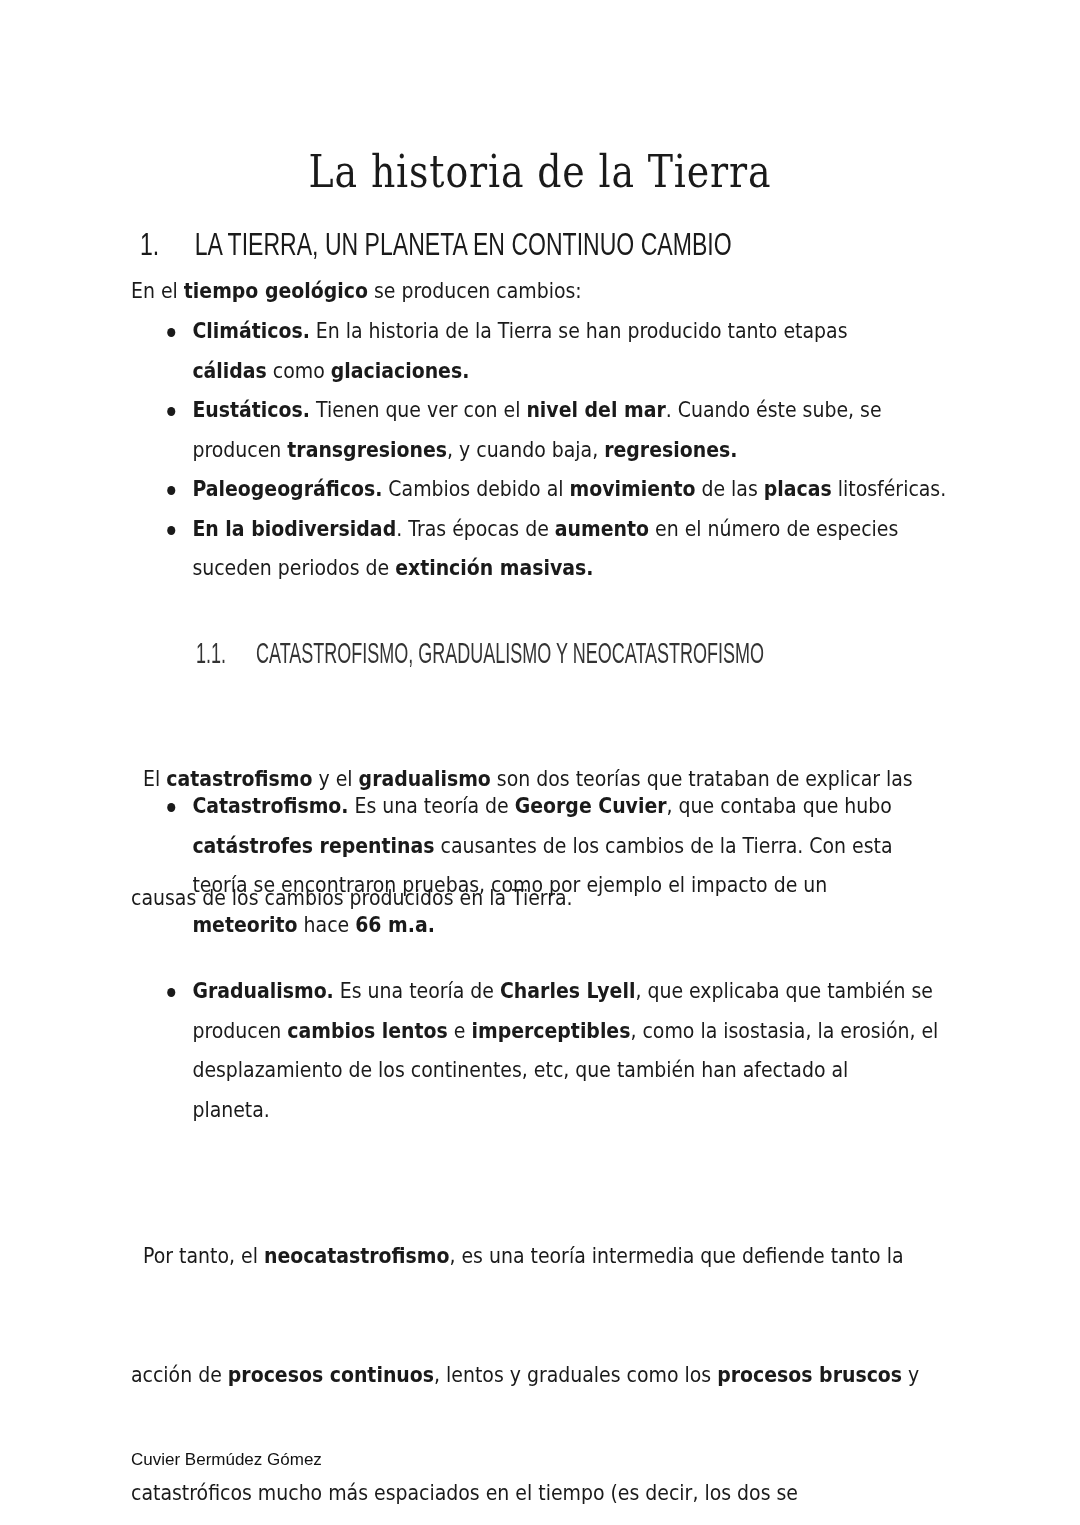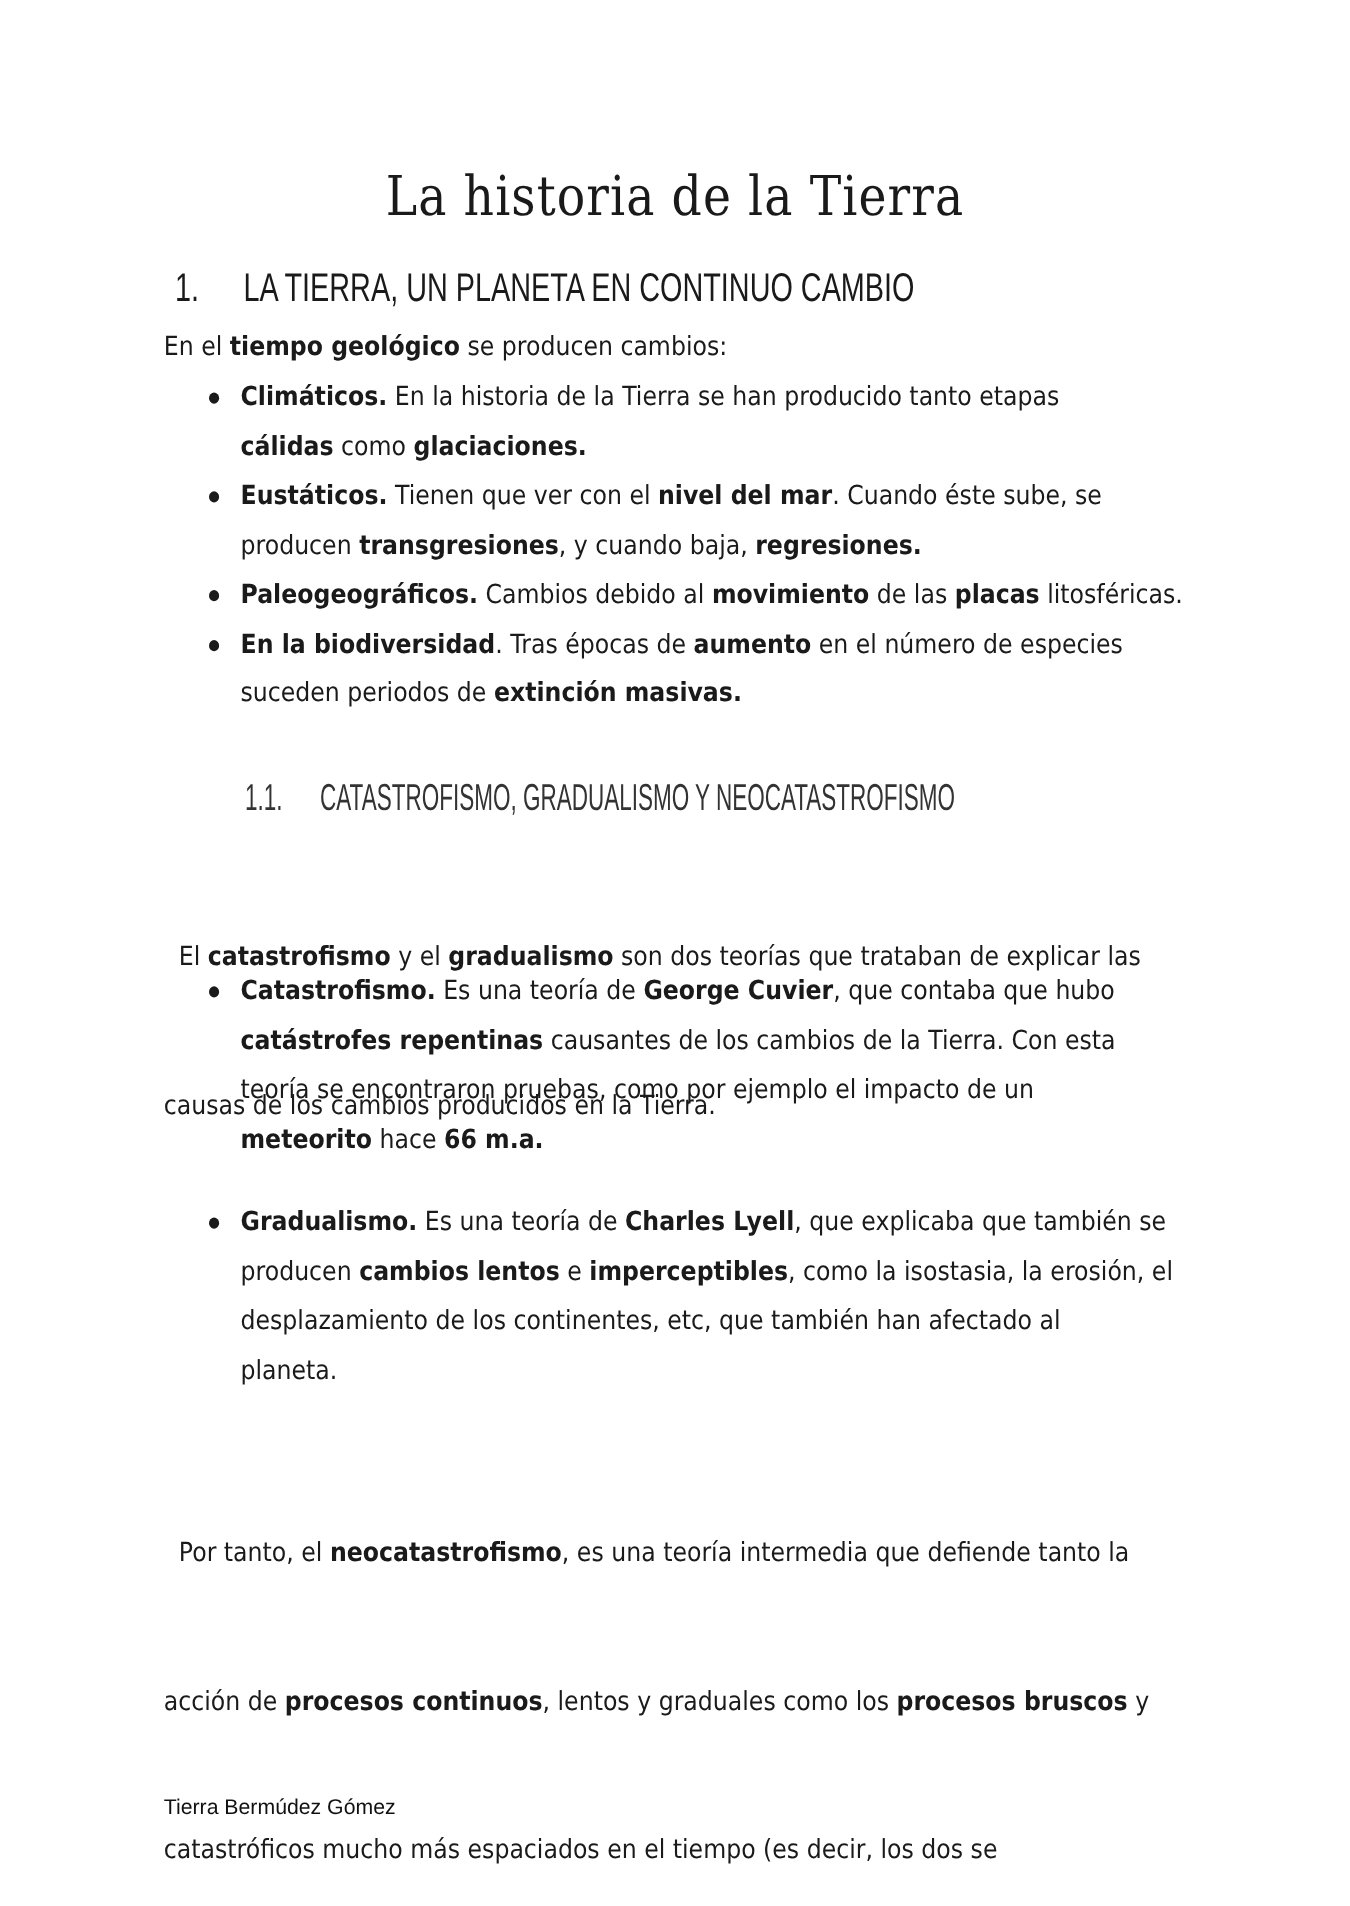"La historia de la Tierra" .page { top: 0 -> 14px }
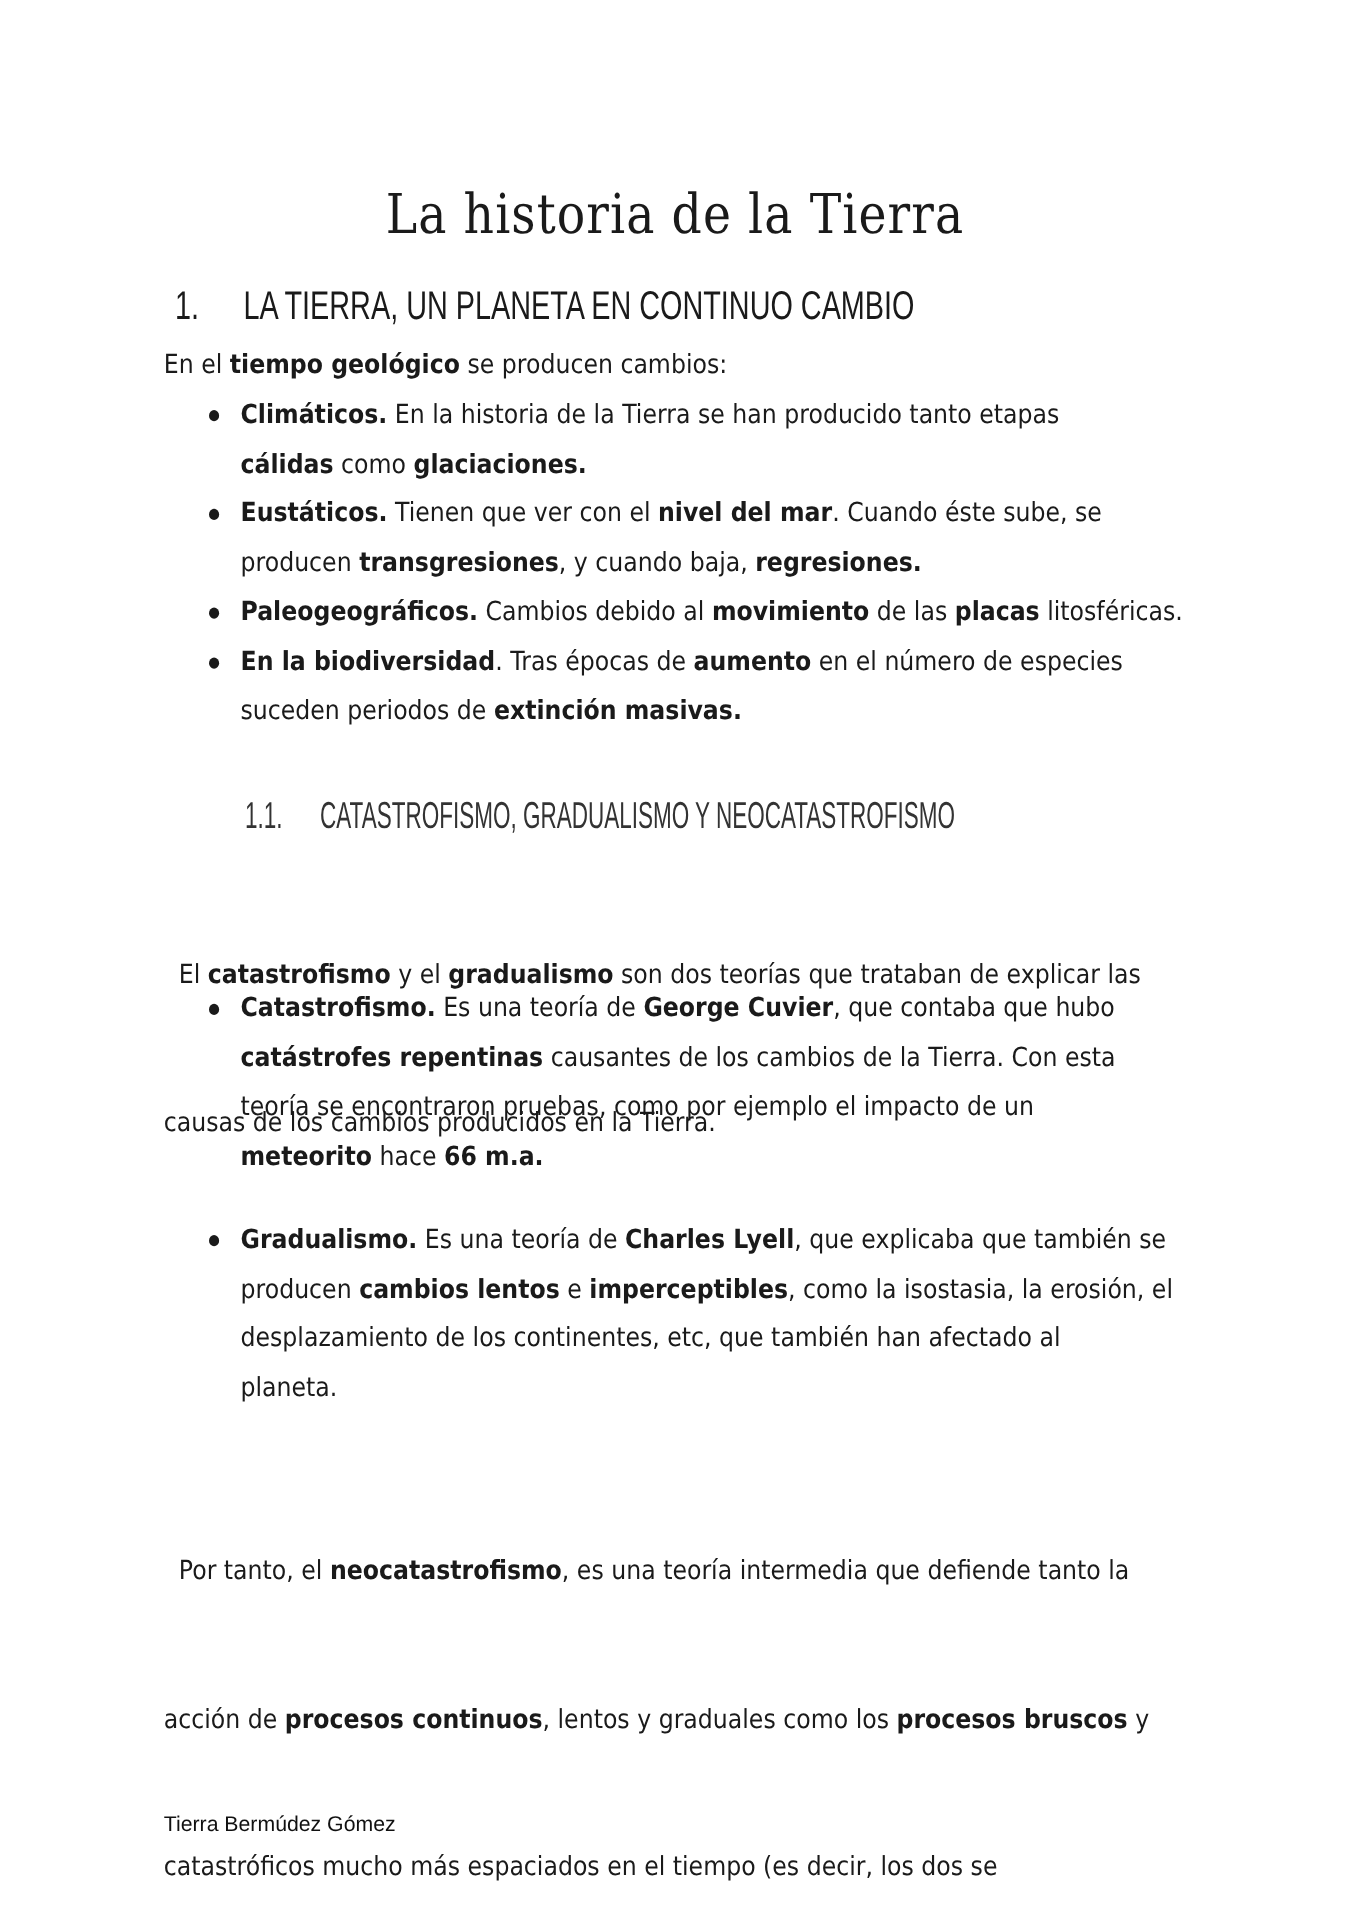"Tierra Bermúdez Gómez" div.footer { text: Tierra -> Cuvier }
